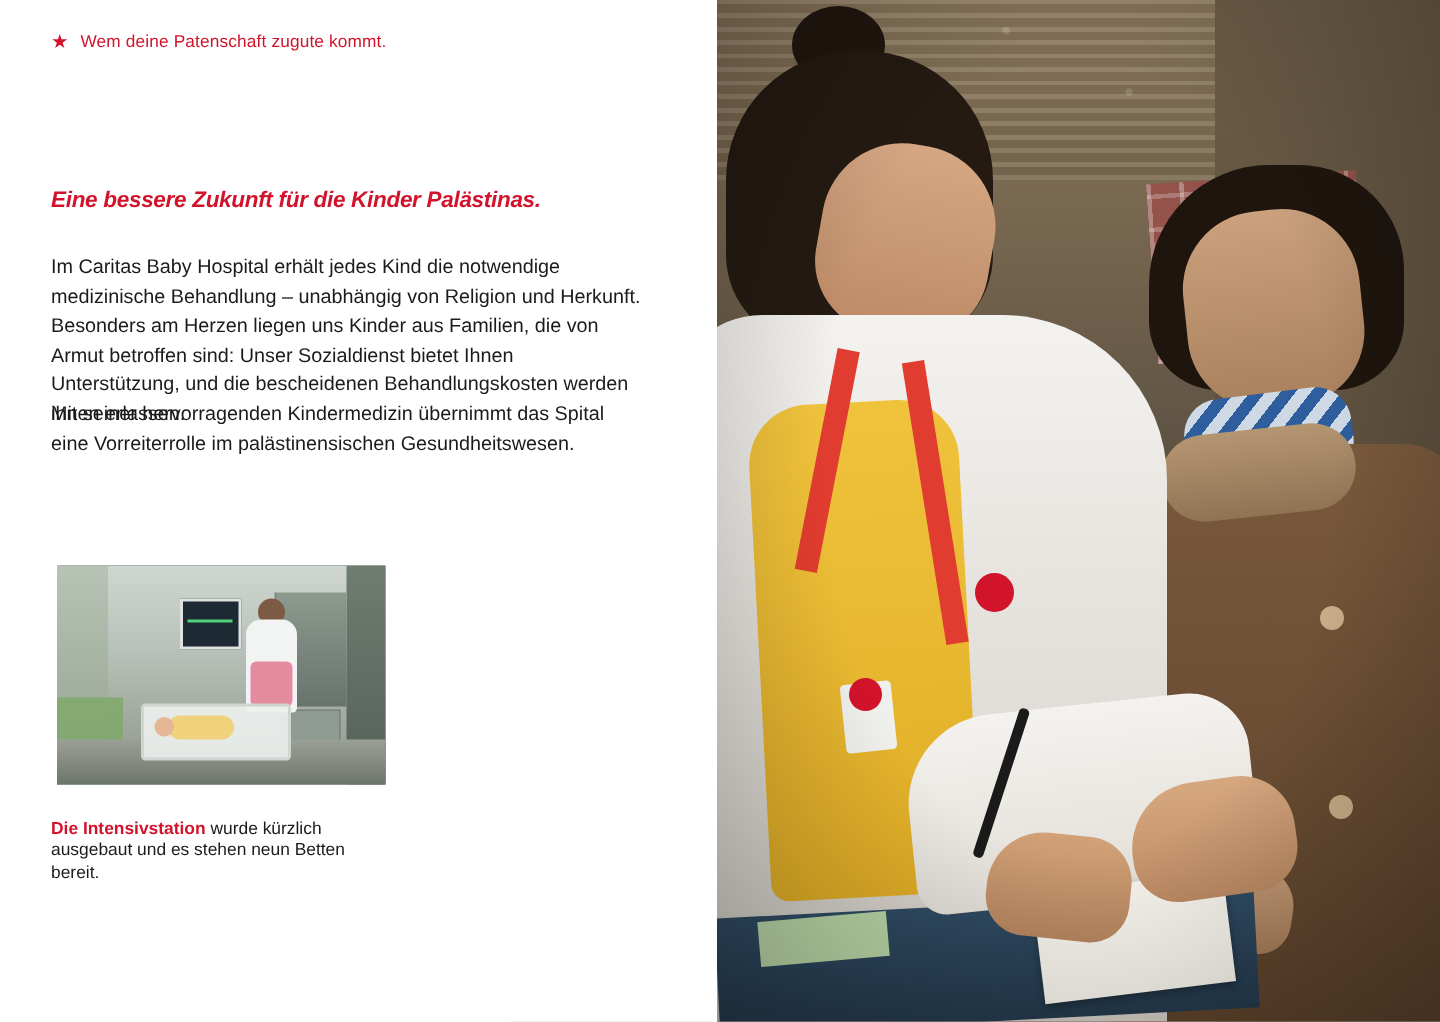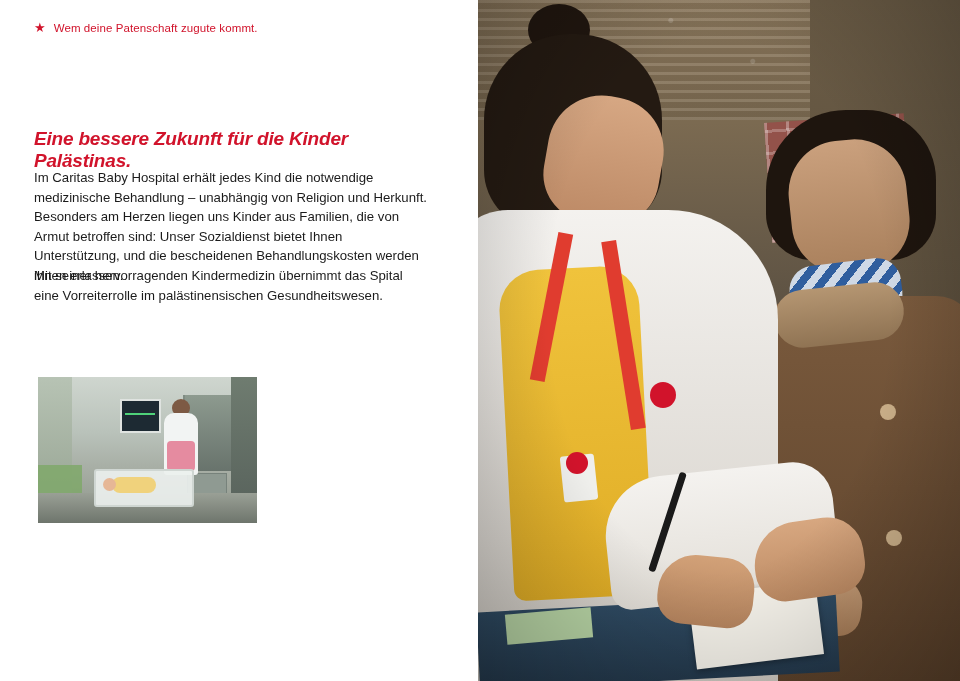"Eine bessere Zukunft für die" .headline { font-size: 19px -> 15px }
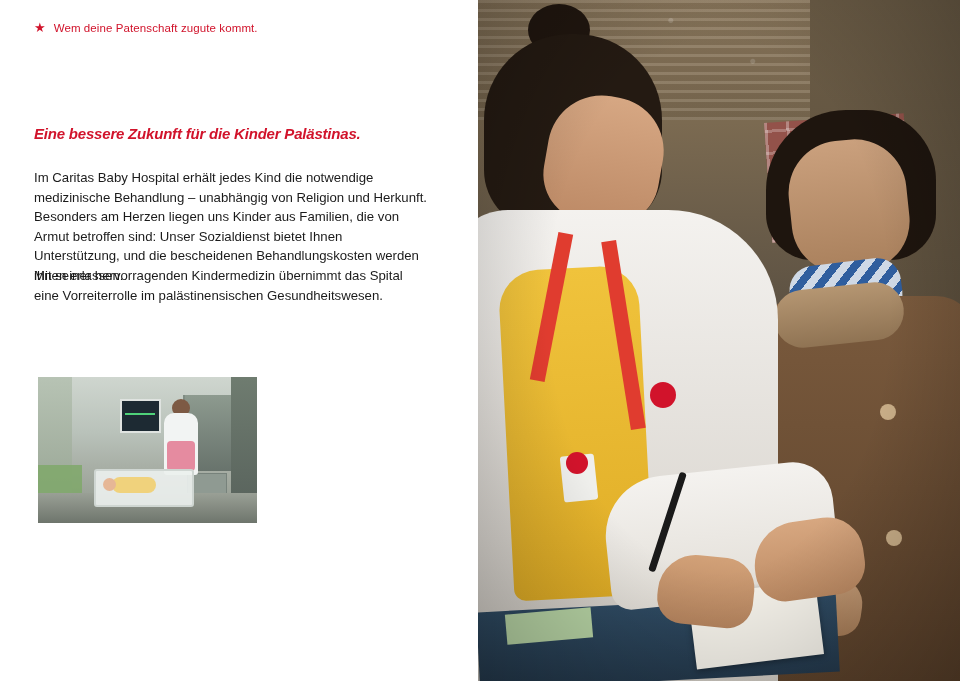"Die Intensivstation wurde kürzlich" p.caption { html: none -> <p> <span>Die Intensivstation</span><span> wurde kürzlich ausgebaut und es stehen neun Betten bereit.</span> </p> }
